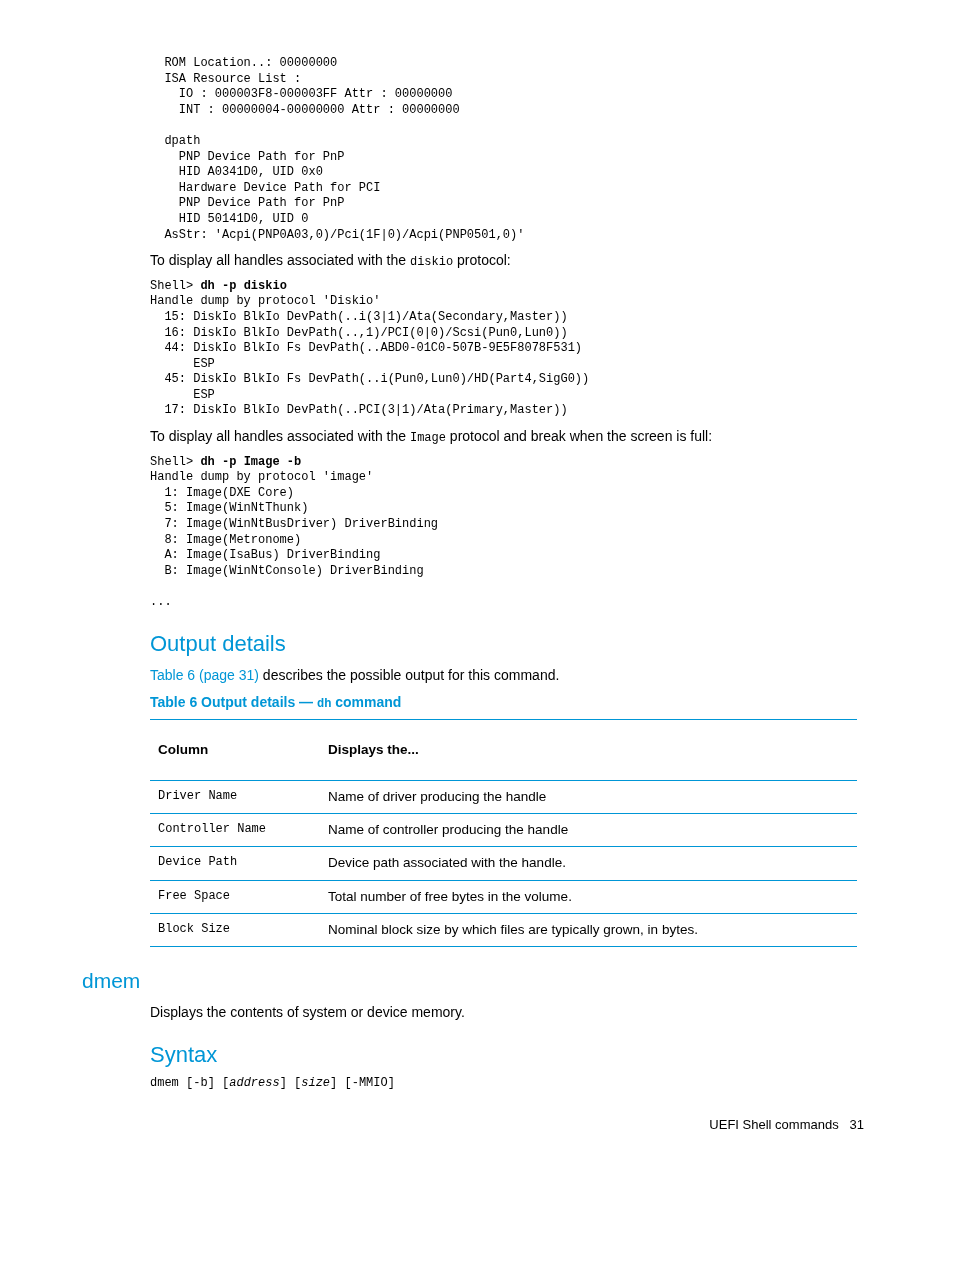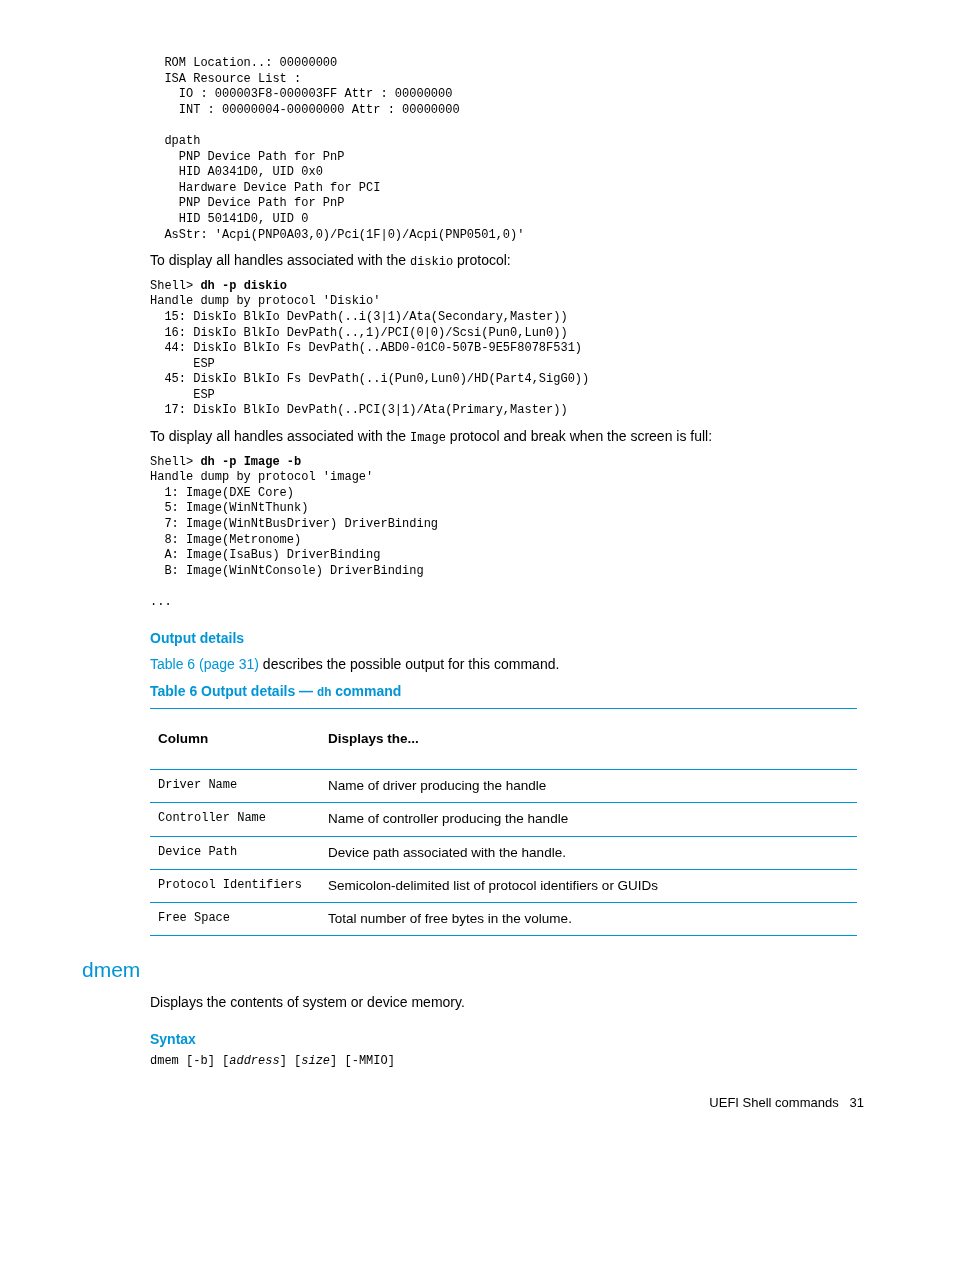"Output details" .h2 { font-size: 14px -> 22px; font-weight: bold -> normal }
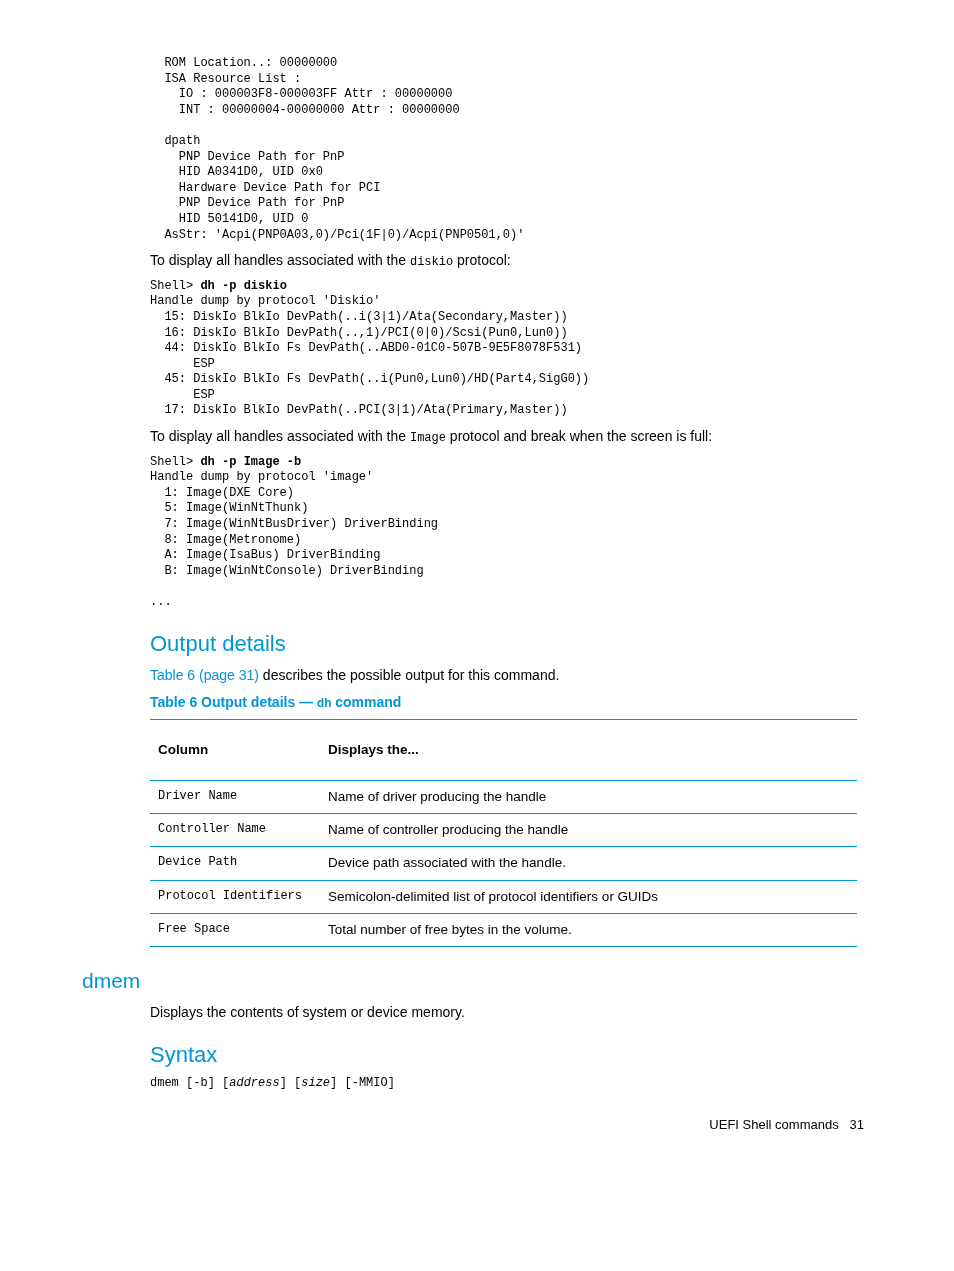"Protocol Identifiers" tr { html: <tr> <td>Protocol Identifiers</td> <td>Semicolon-delimited list of protocol identifiers or GUIDs</td> </tr> -> none }
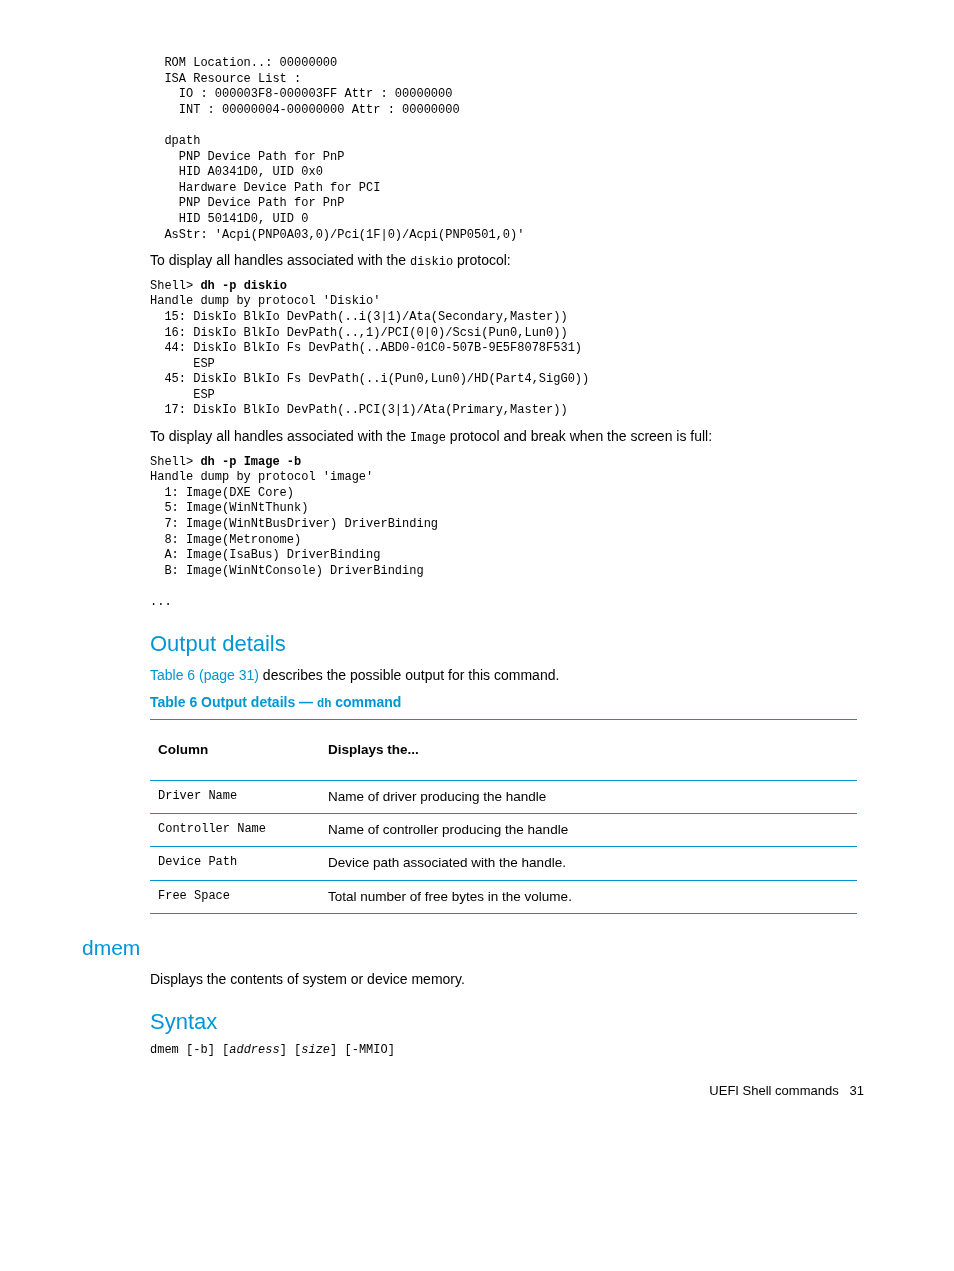"Block Size" tr { html: none -> <tr> <td>Block Size</td> <td>Nominal block size by which files are typically grown, in bytes.</td> </tr> }
